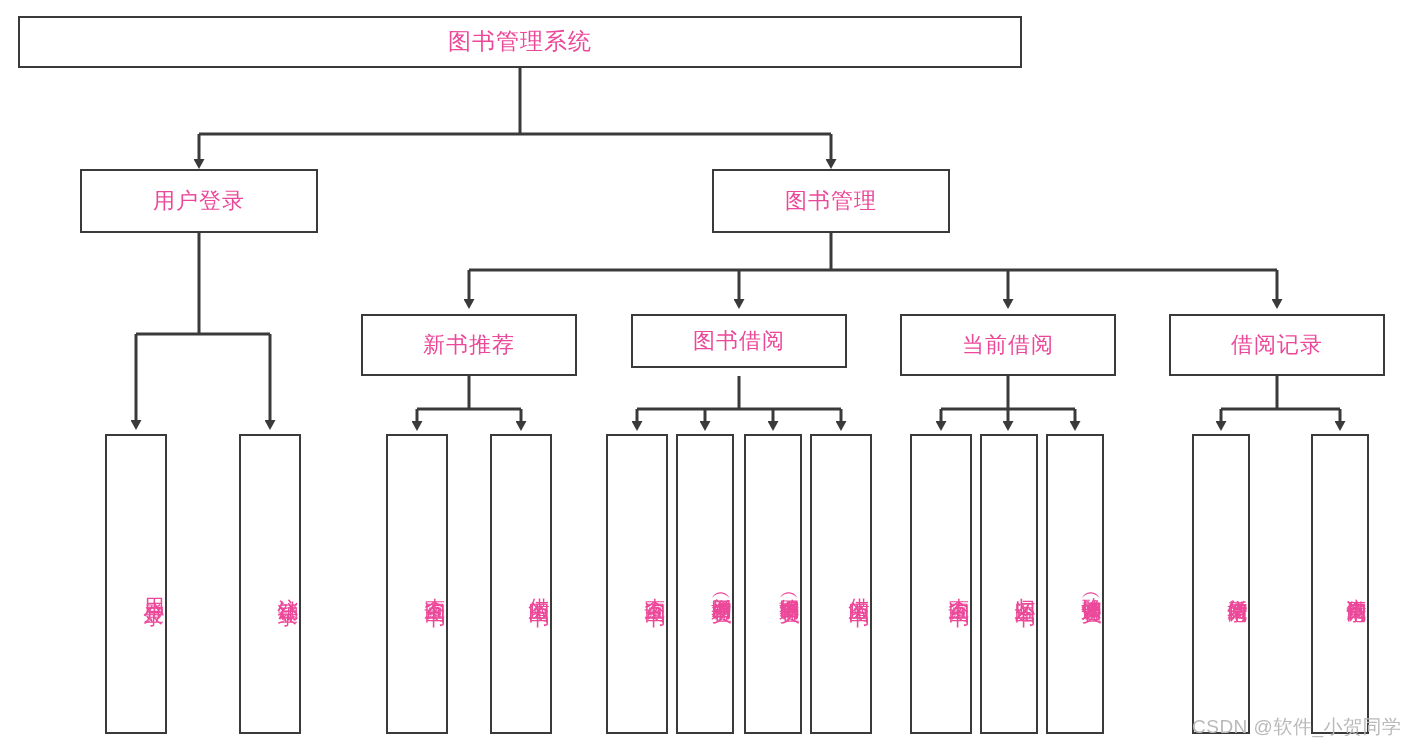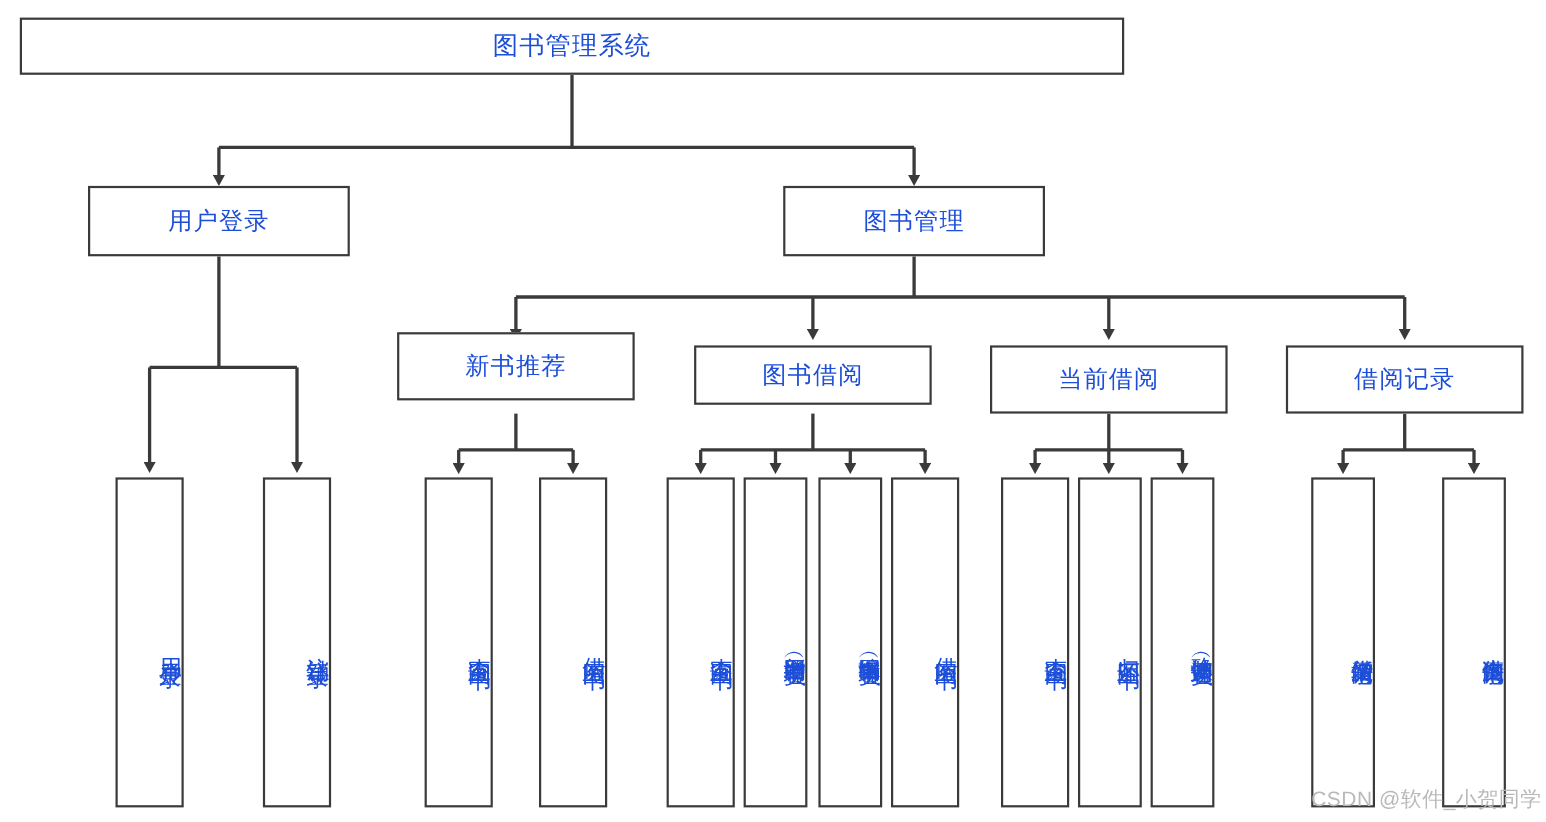"图书管理系统" .node { color: #1d4ed8 -> #ec4899 }
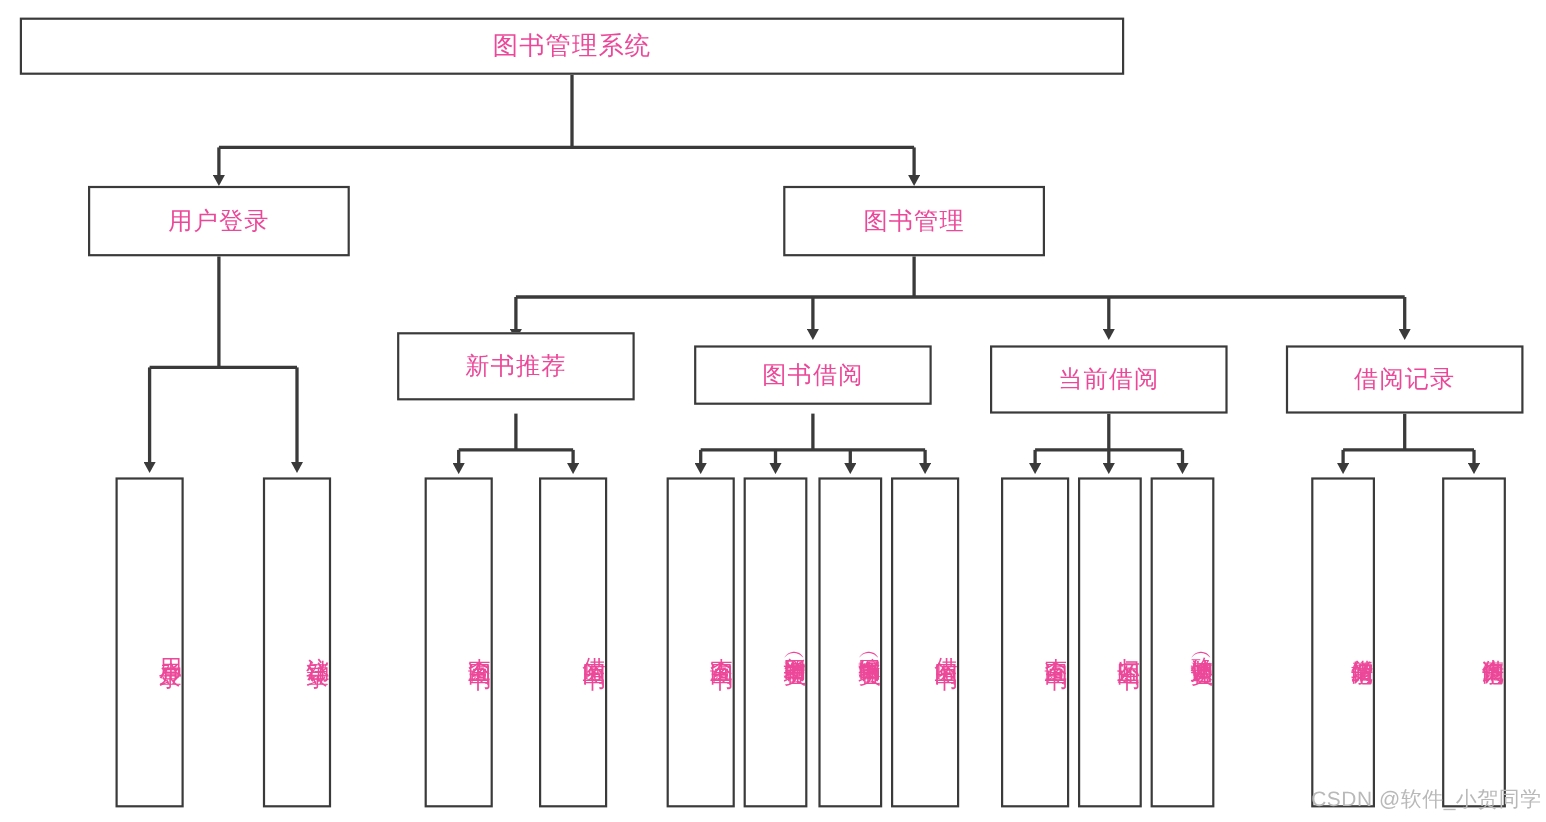"新书推荐" div.node { top: 302px -> 314px }
